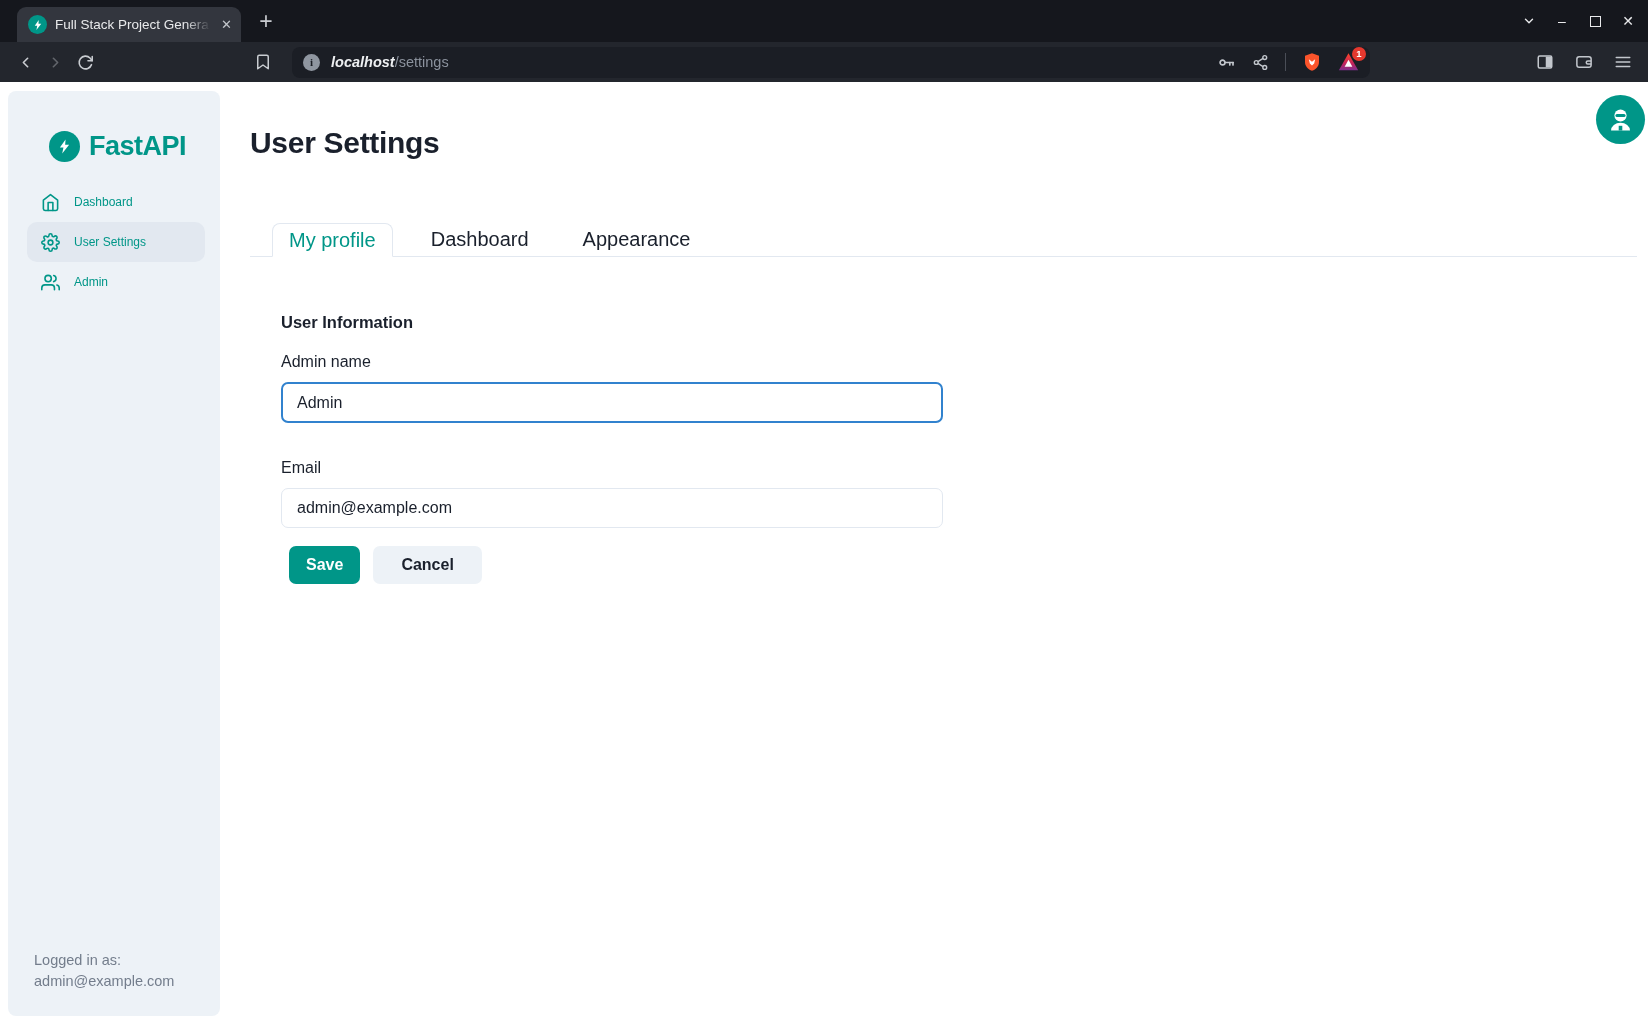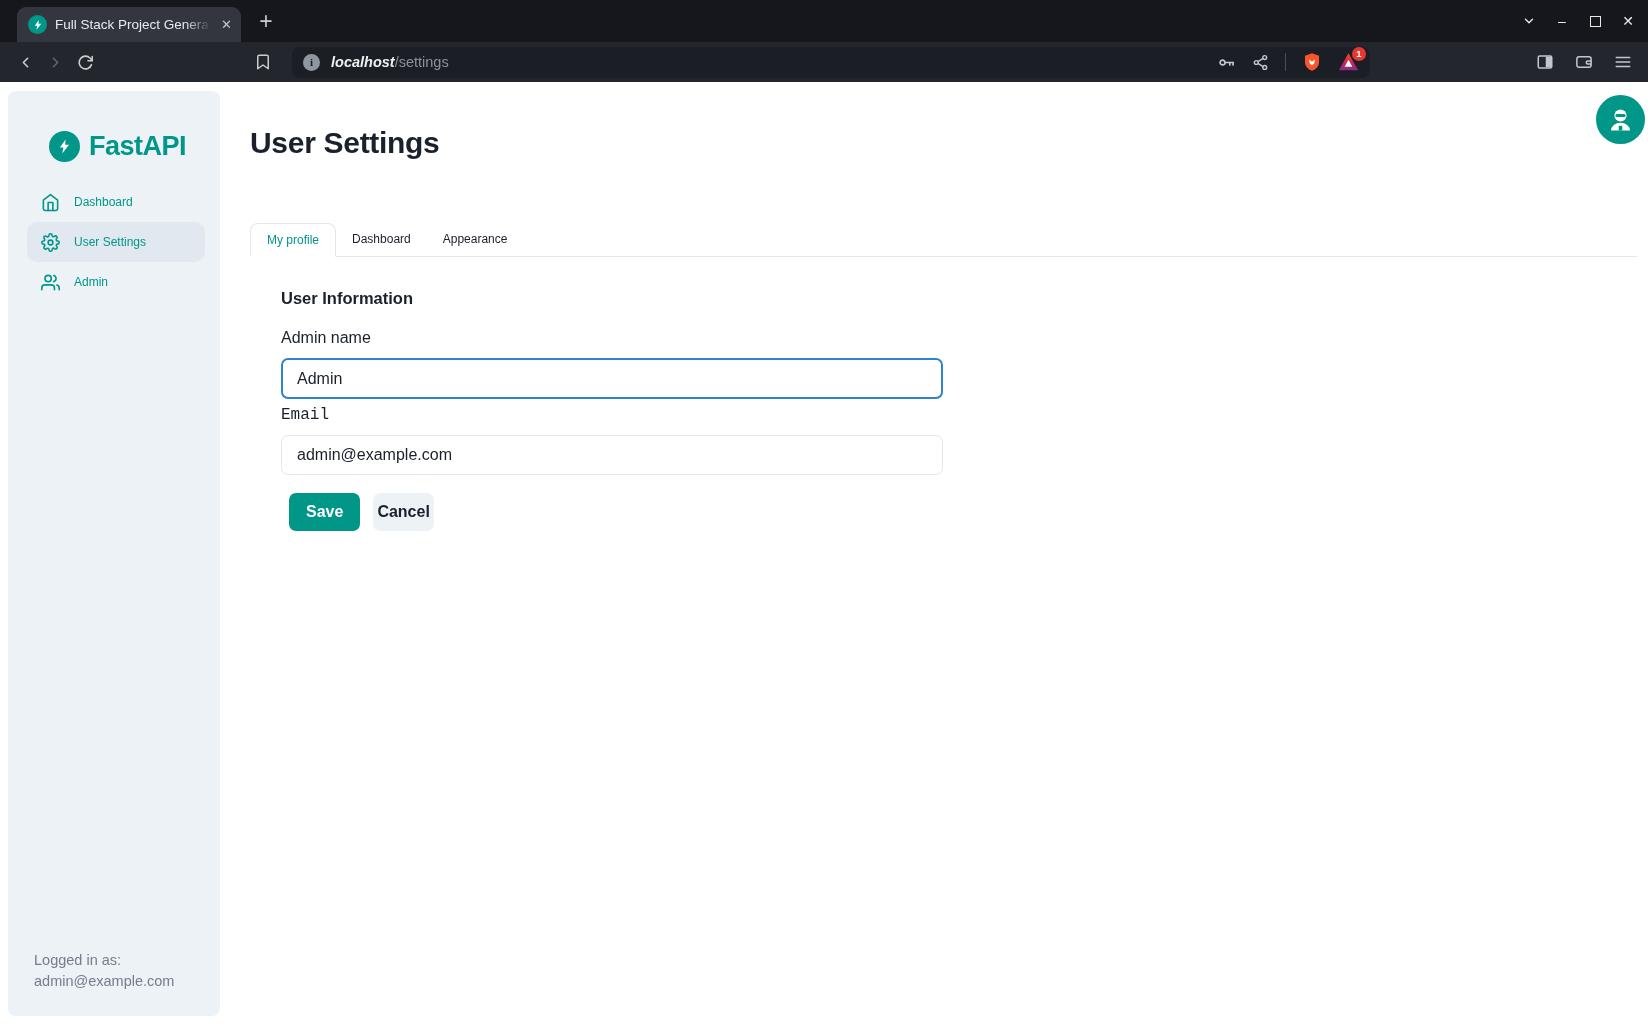"My profile" .tabbtn { font-size: 12px -> 20px; margin-left: none -> 22px }
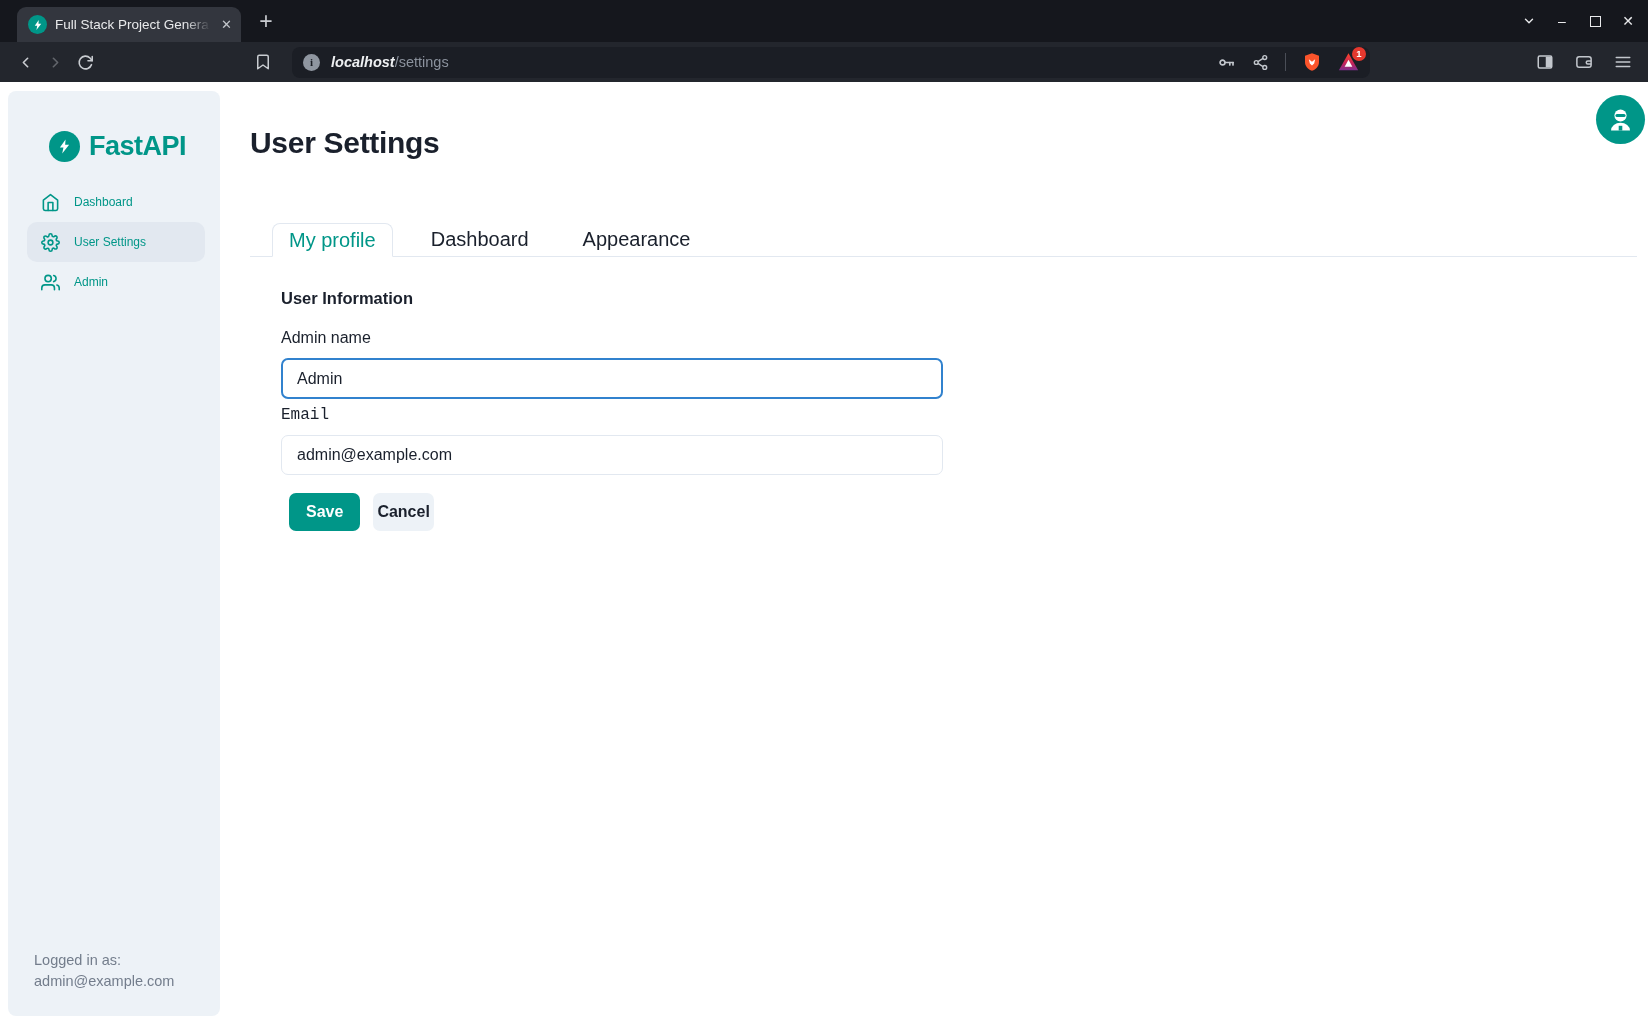"User Information" .section-title { margin-top: none -> 24px }
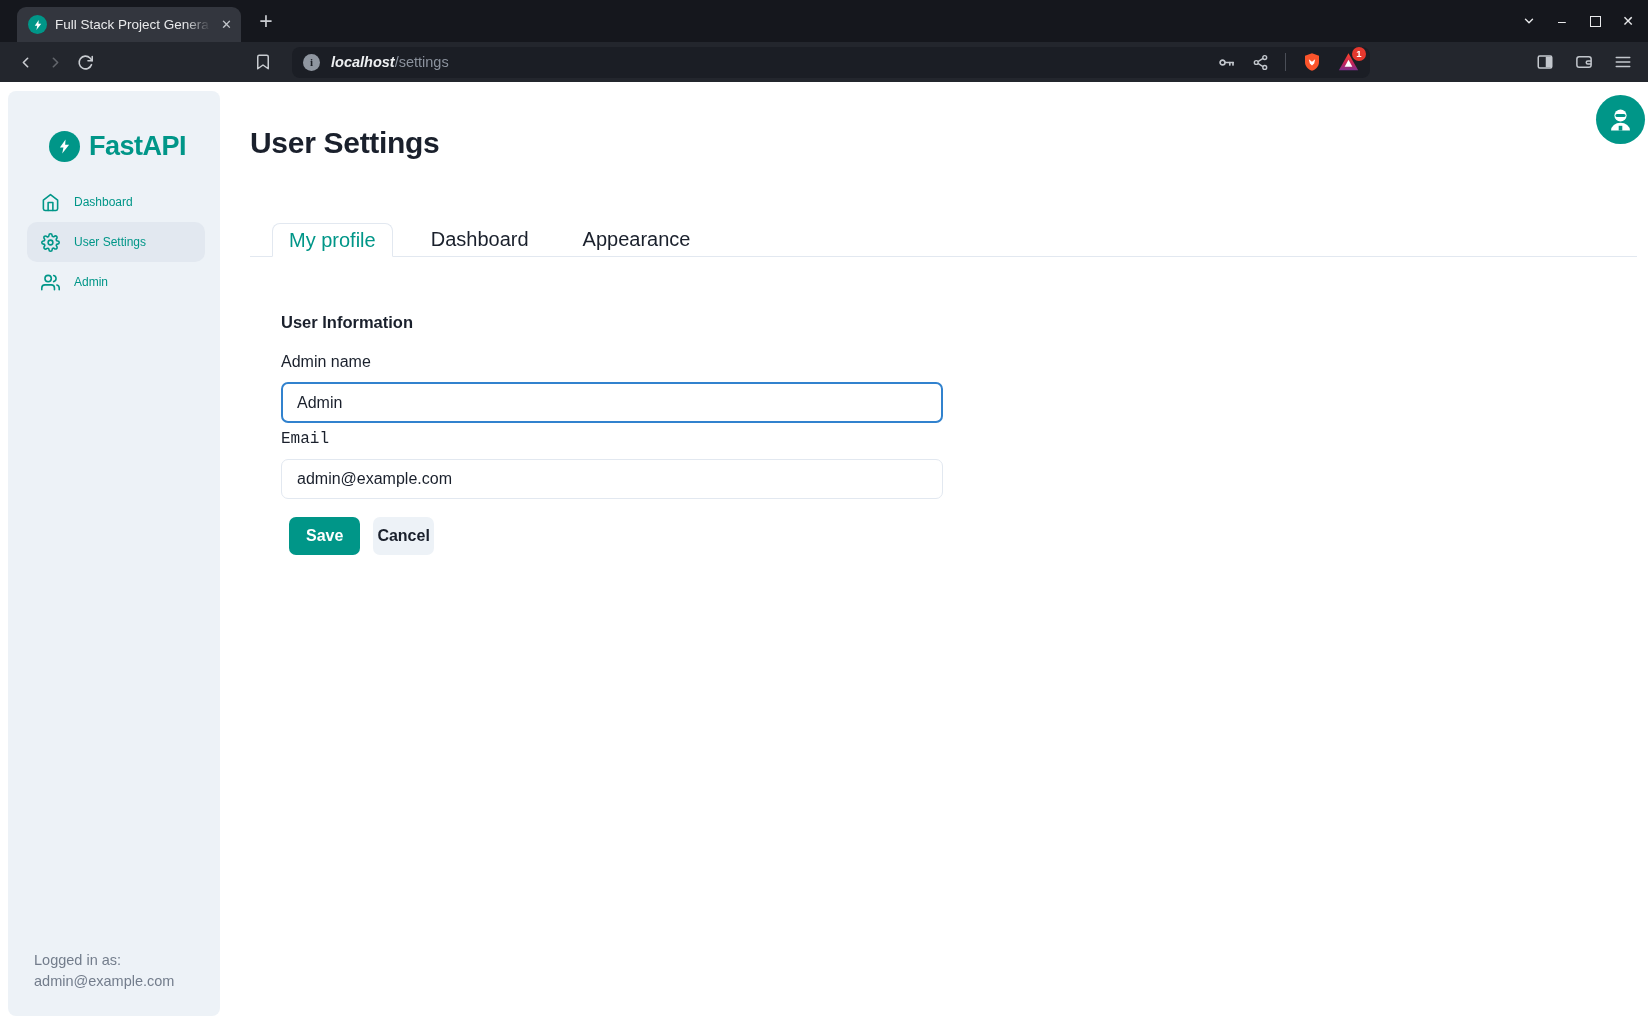"Email" .lbl-2 { font-family: Liberation Mono, monospace -> none; margin-top: 7px -> 36px }
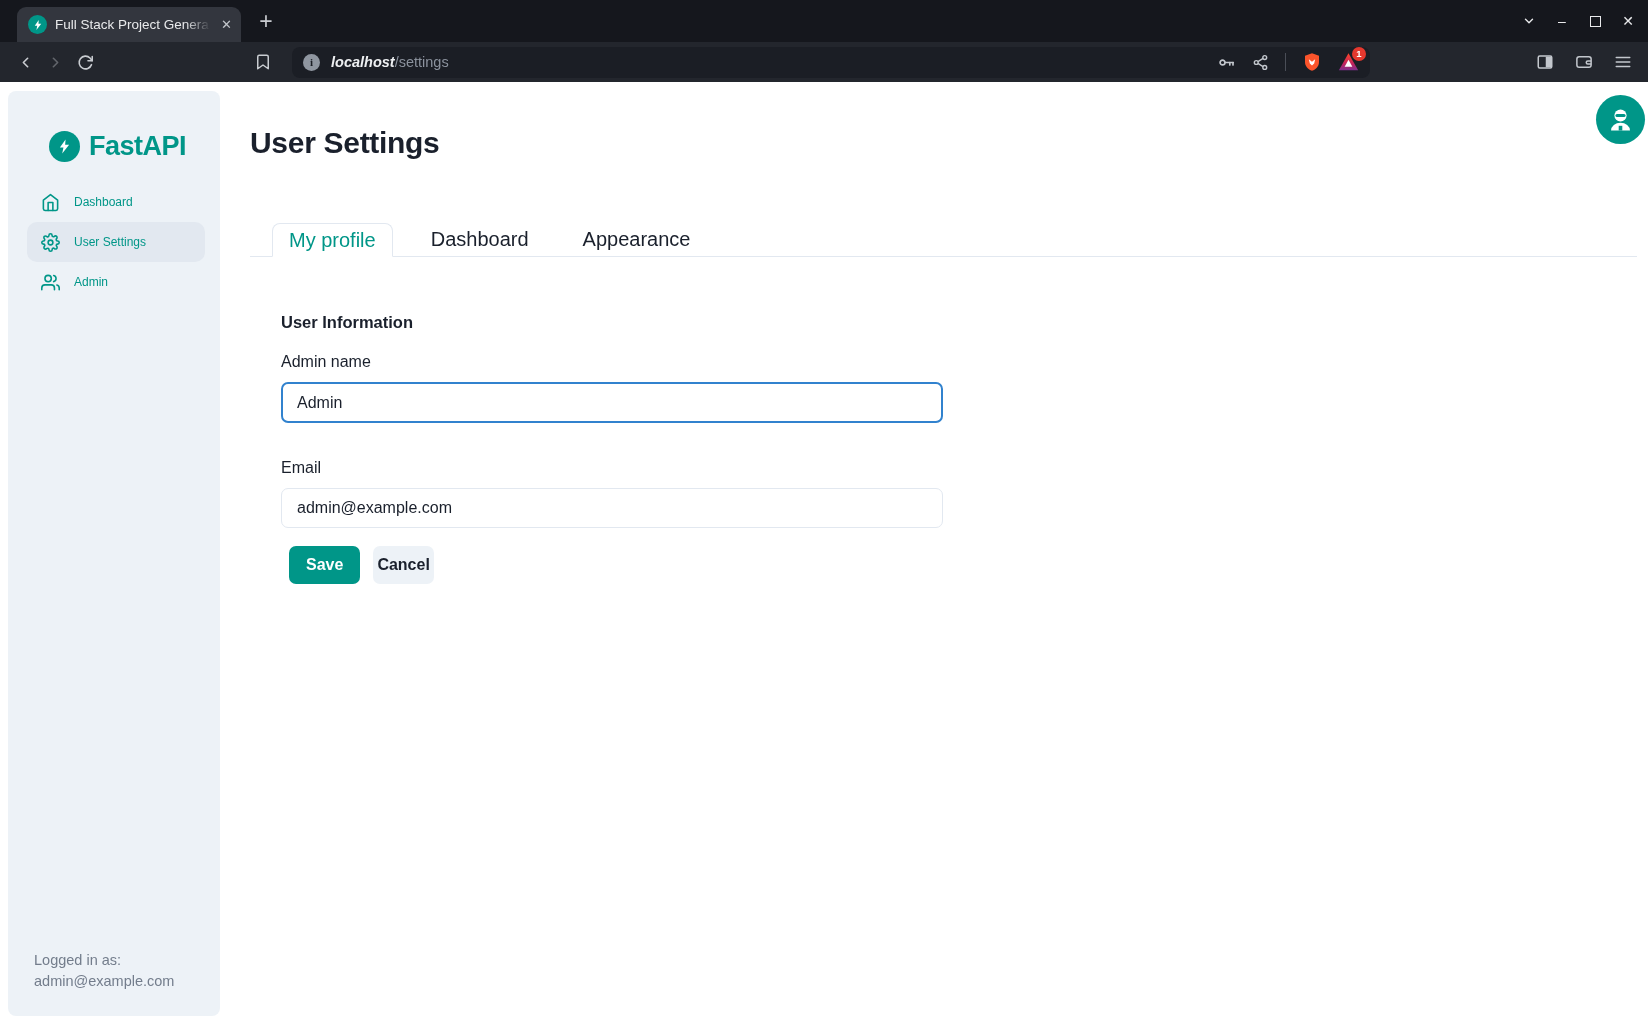"Cancel" .btn-cancel { padding: 0 4px -> 0 28px }
